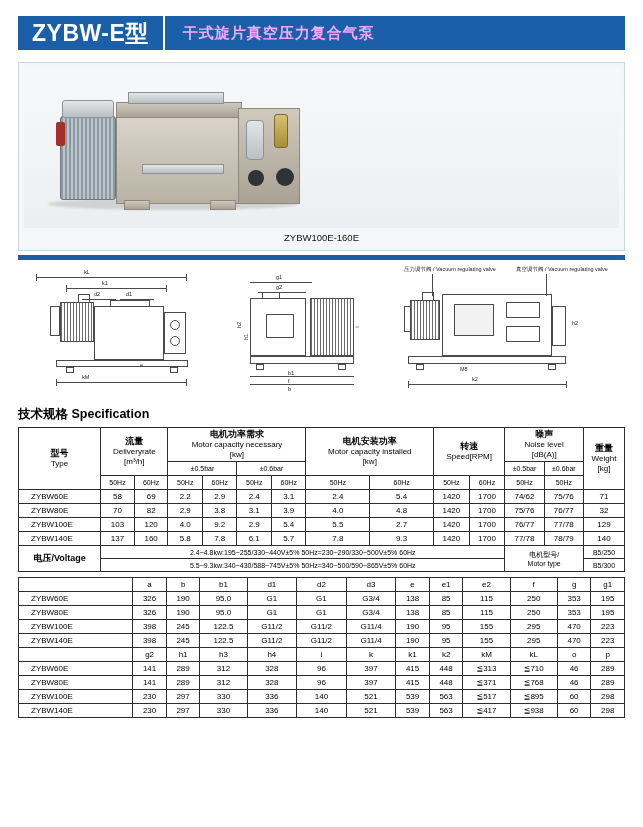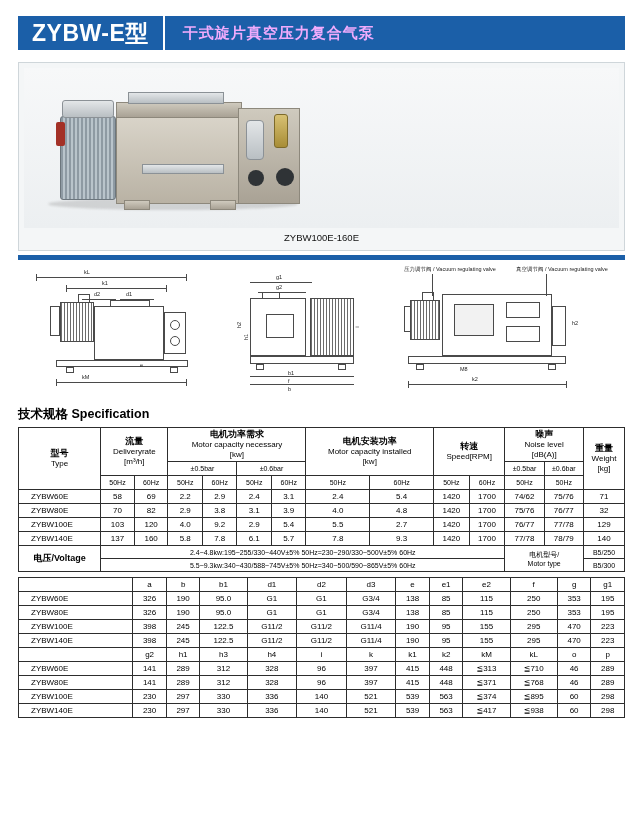"≦374" td { text: 374 -> 517 }
